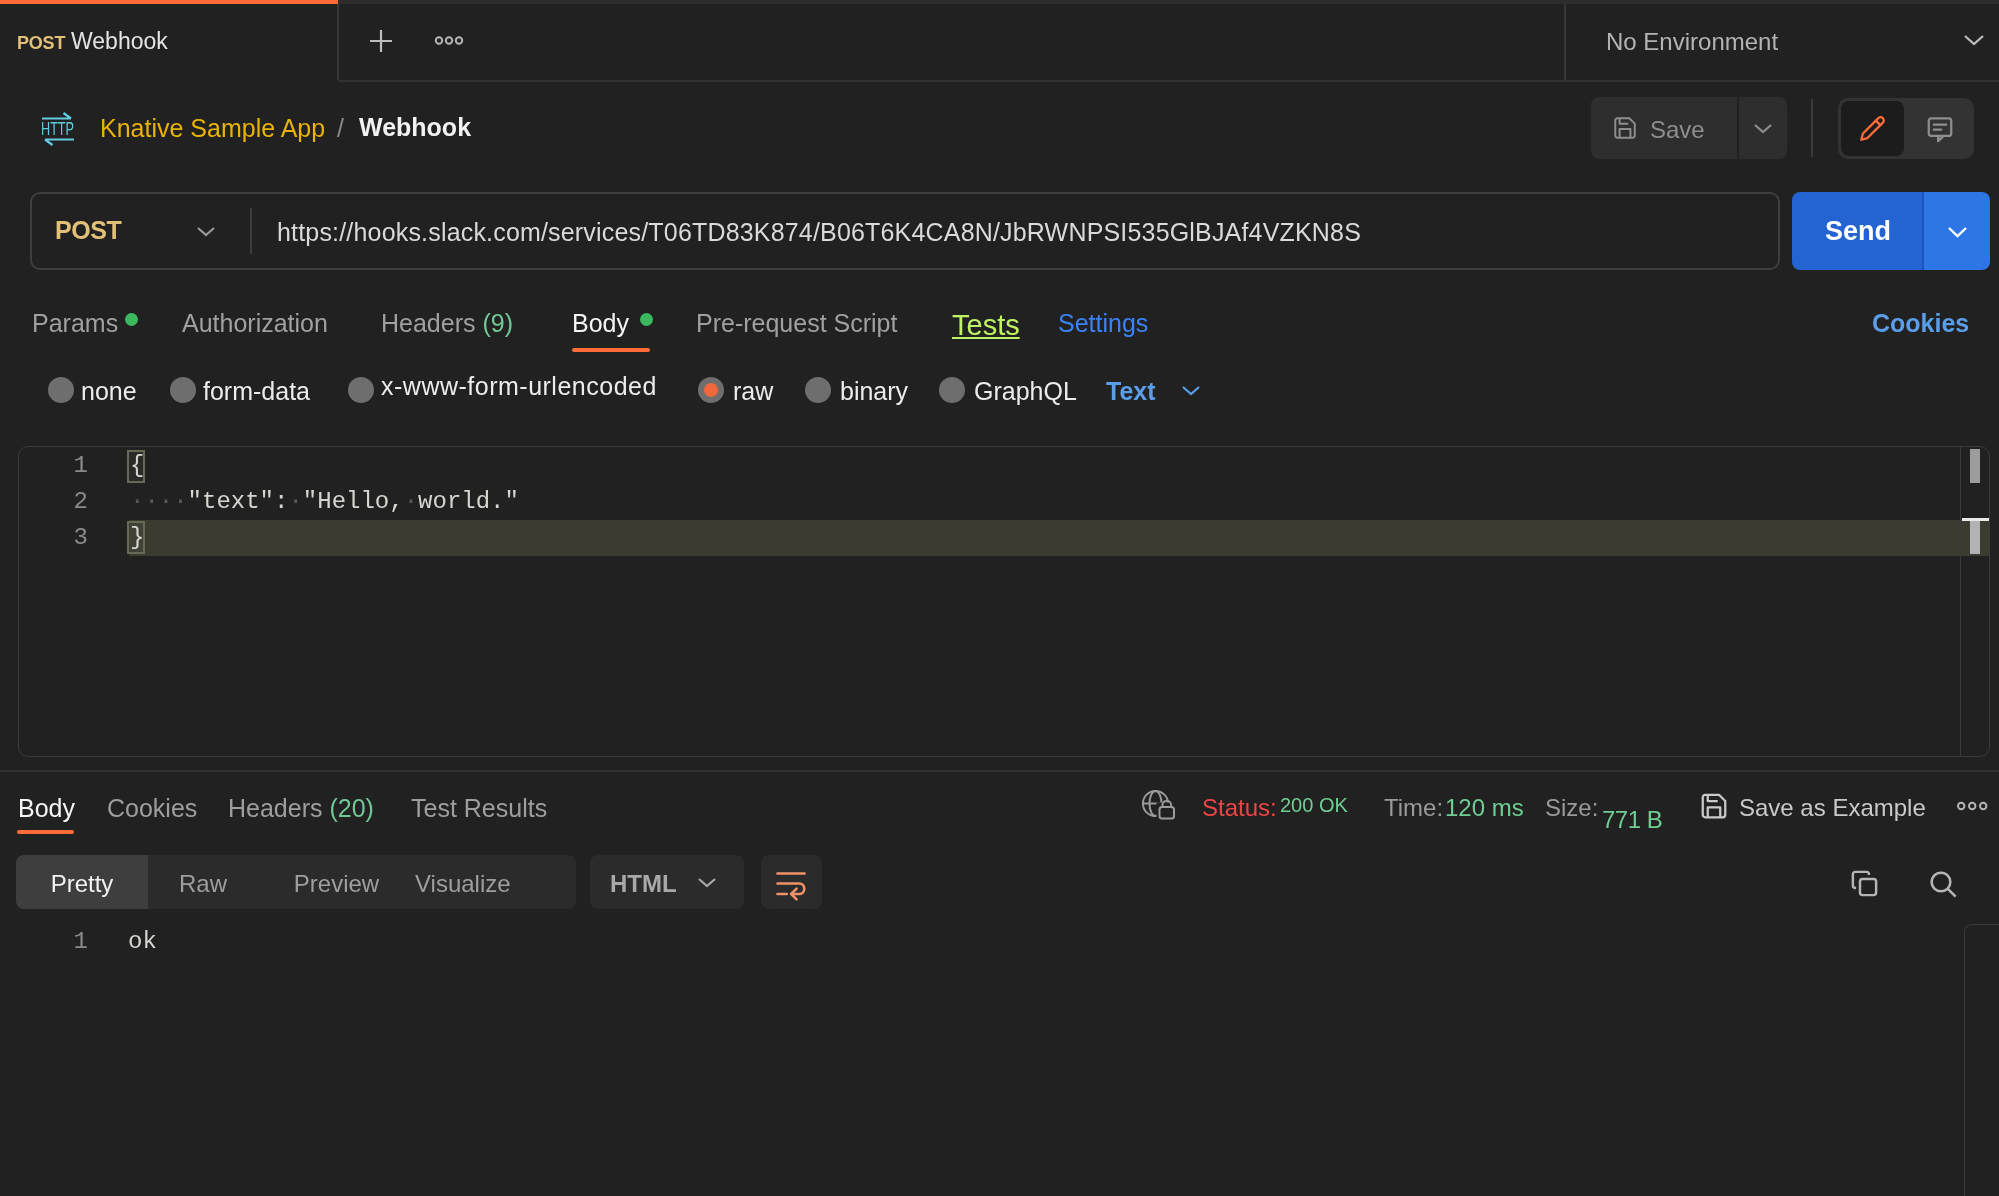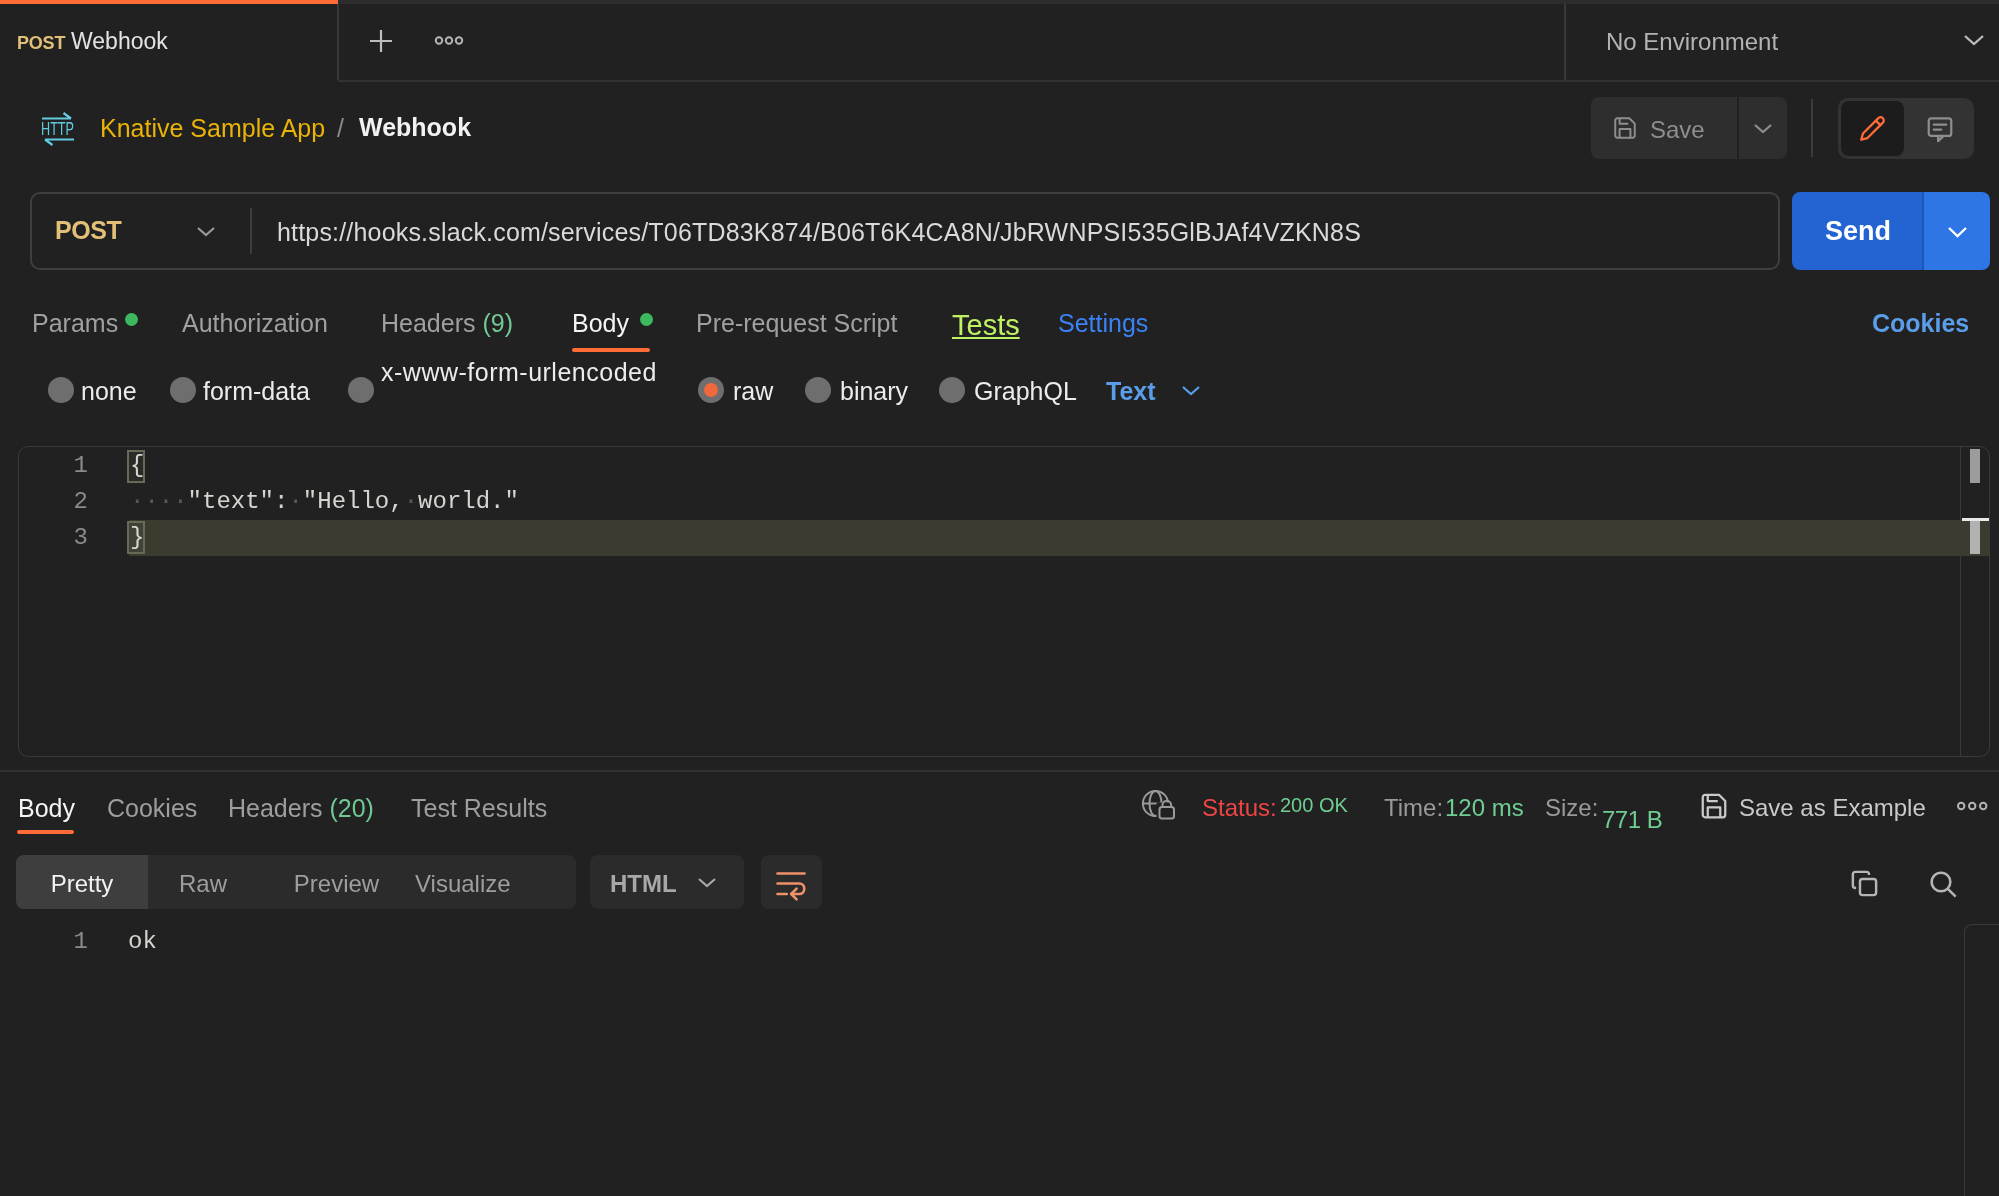"x-www-form-urlencoded" div.abs { top: 358px -> 372px }
